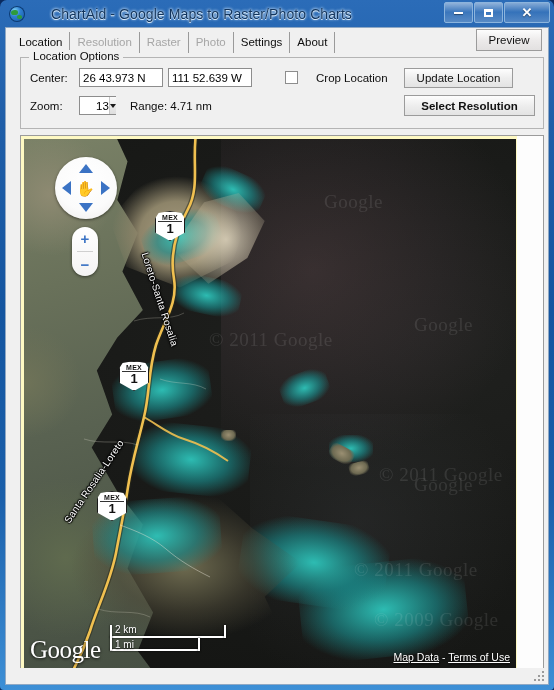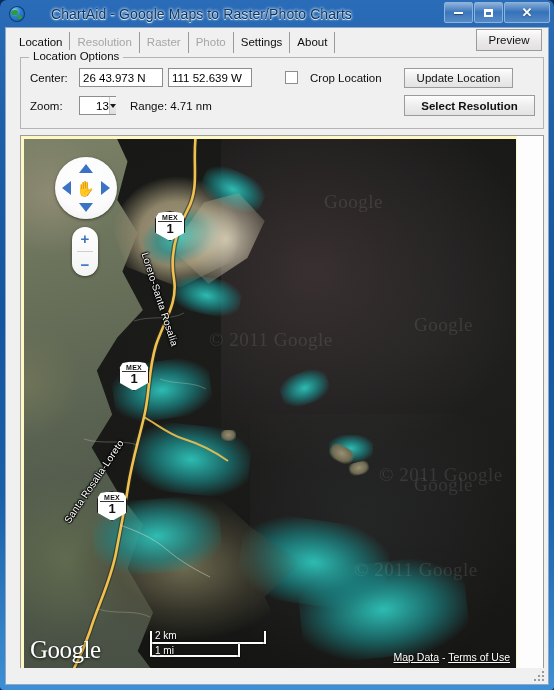"Crop Location" .chk { gap: 12px -> 18px }
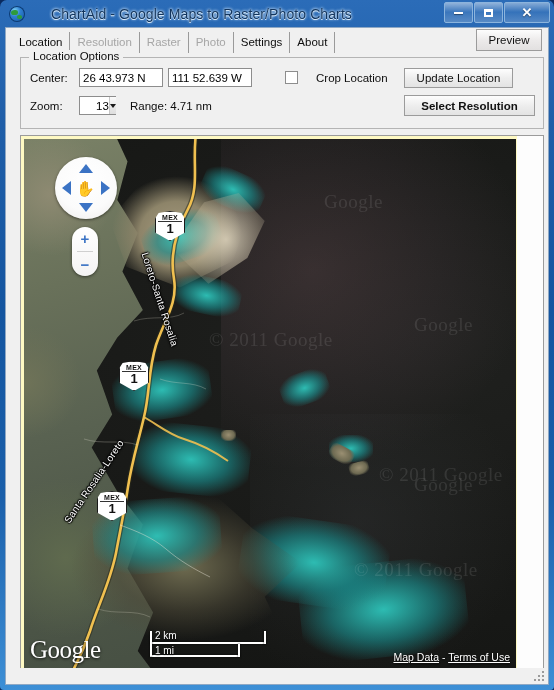"2 km" .scalebar { bottom: 11px -> 17px; margin-left: 40px -> none }
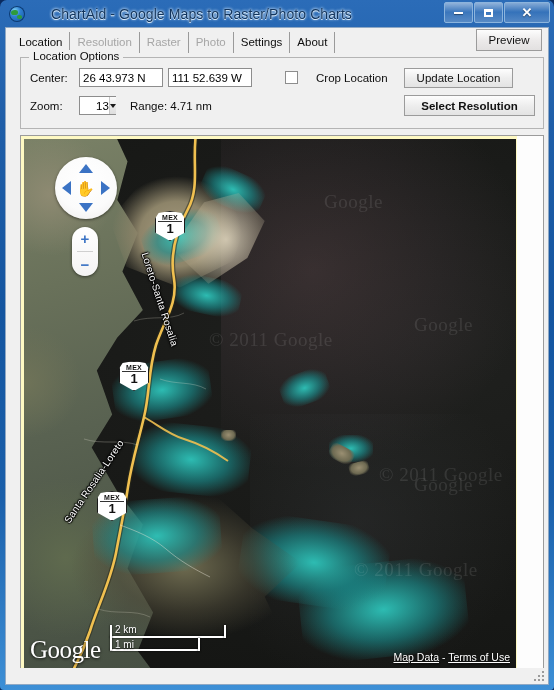"© 2009 Google" div.wm { html: none -> <div>© 2009 Google</div> }
